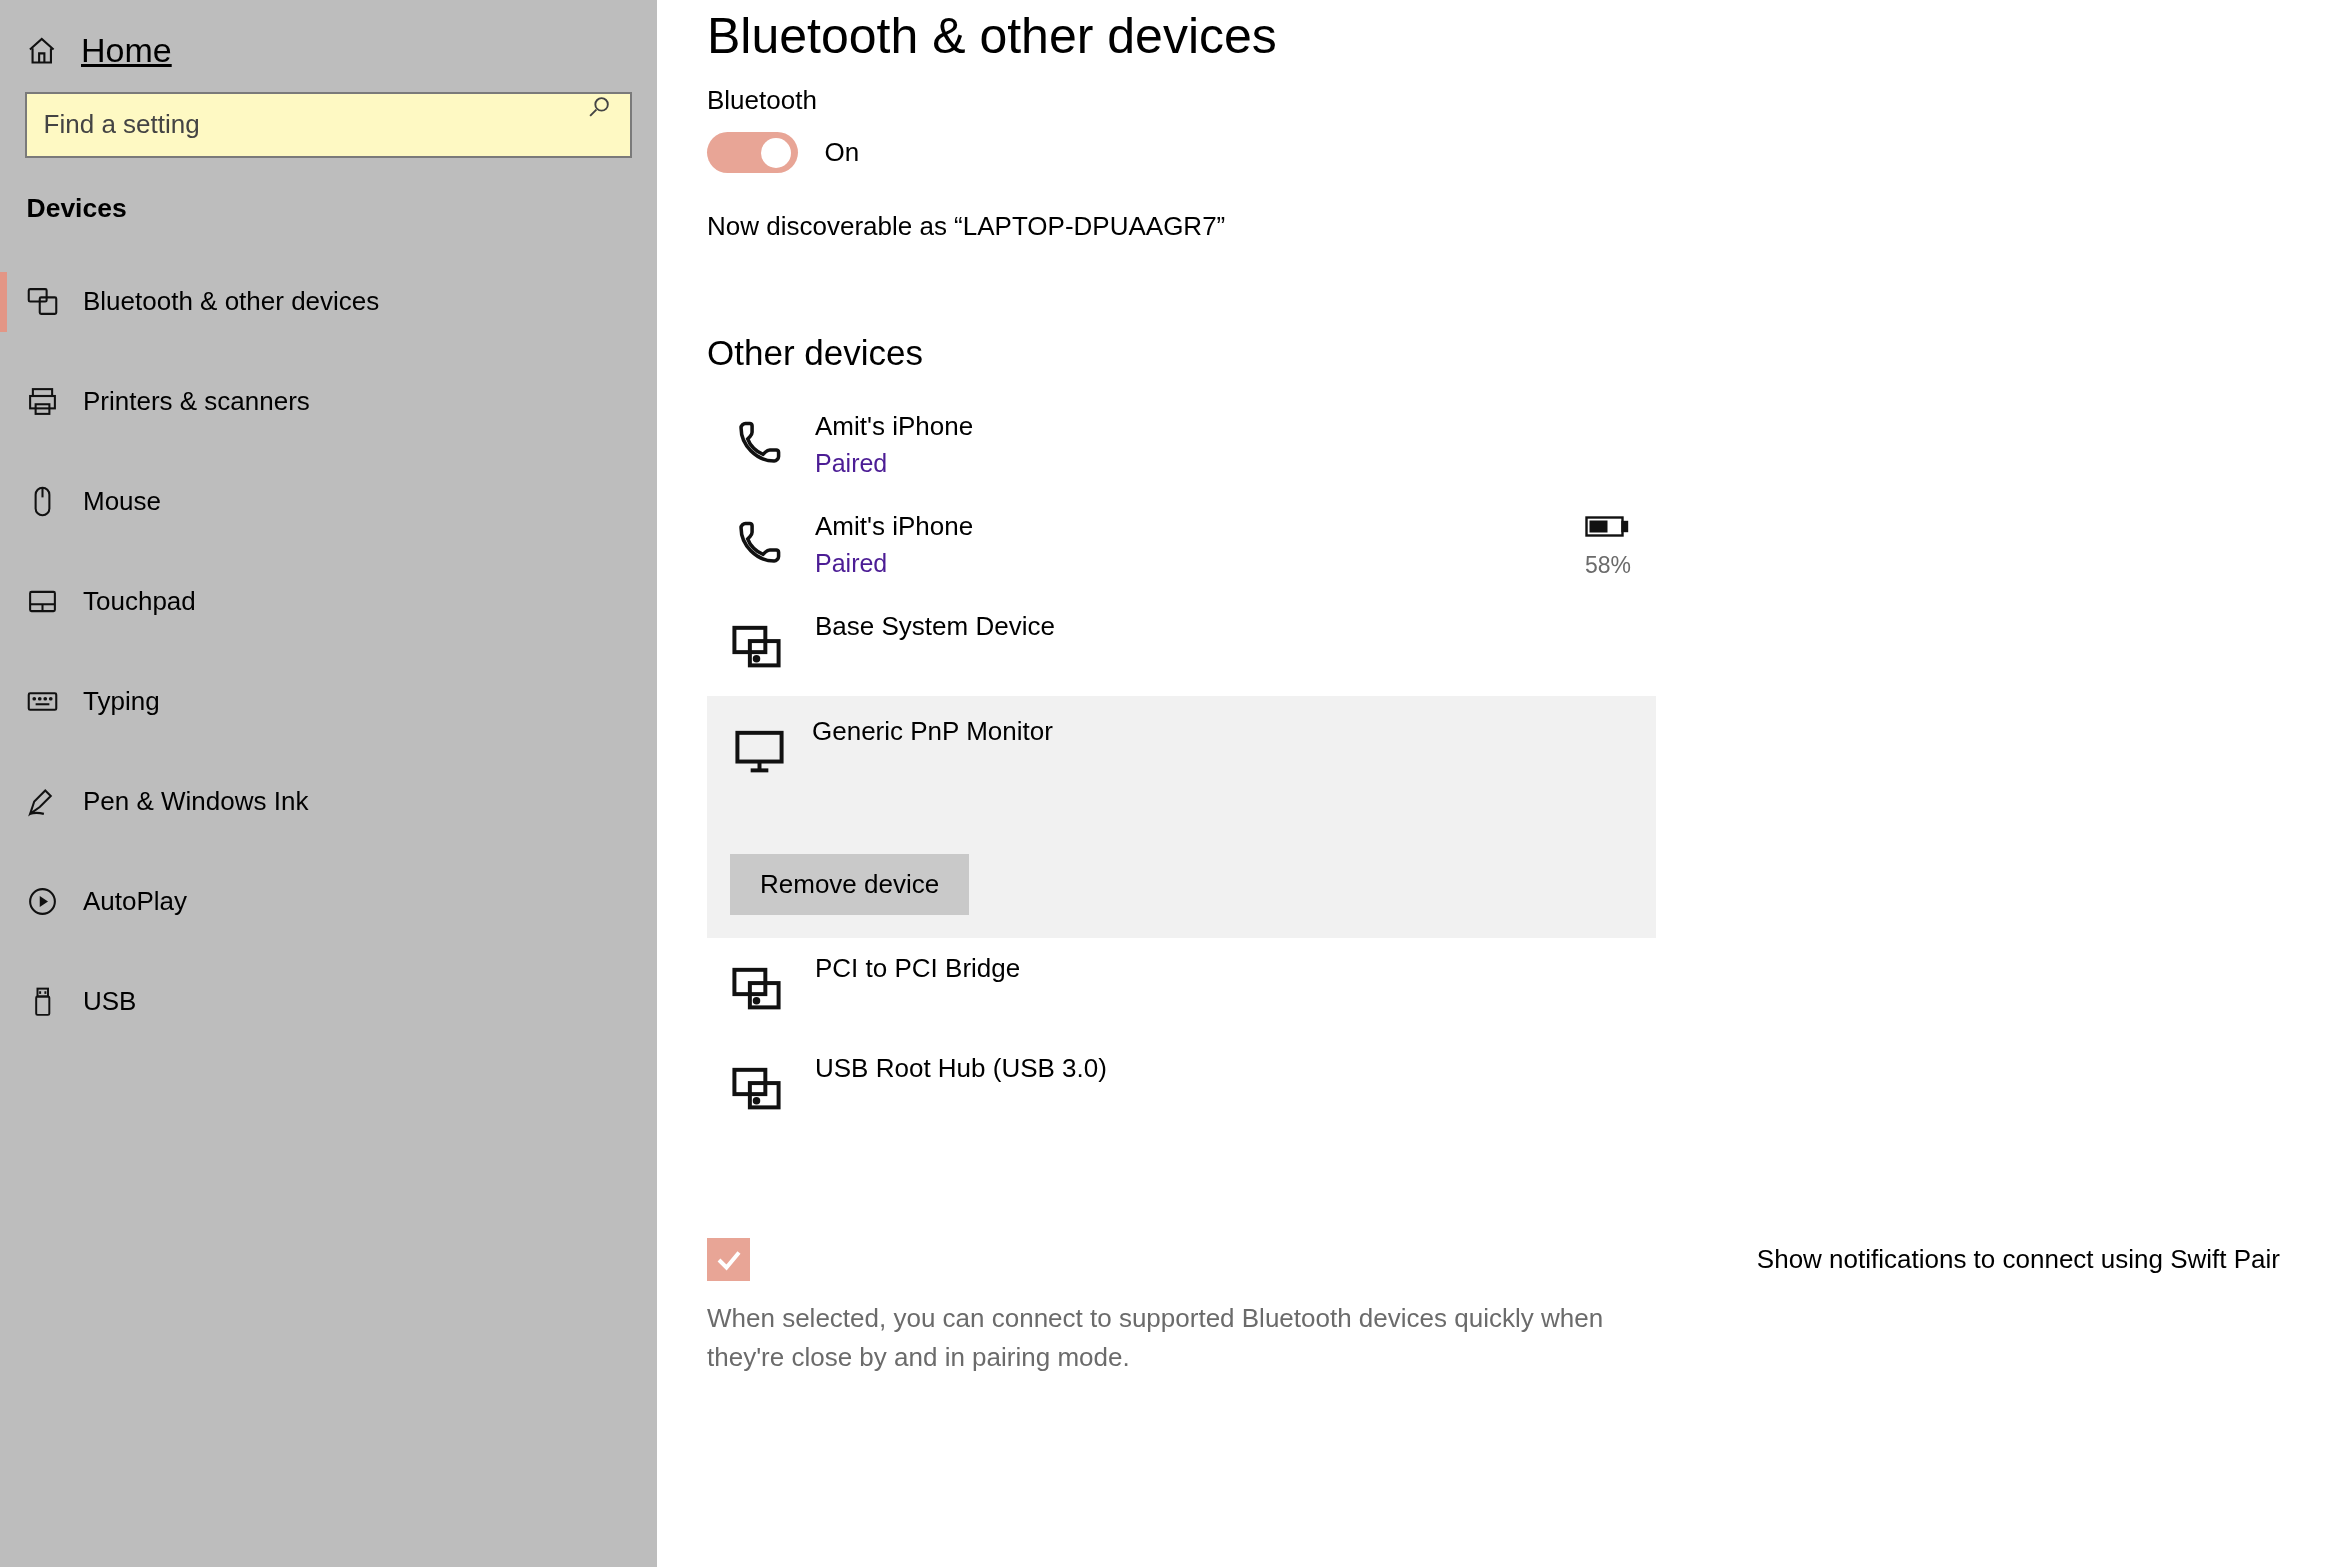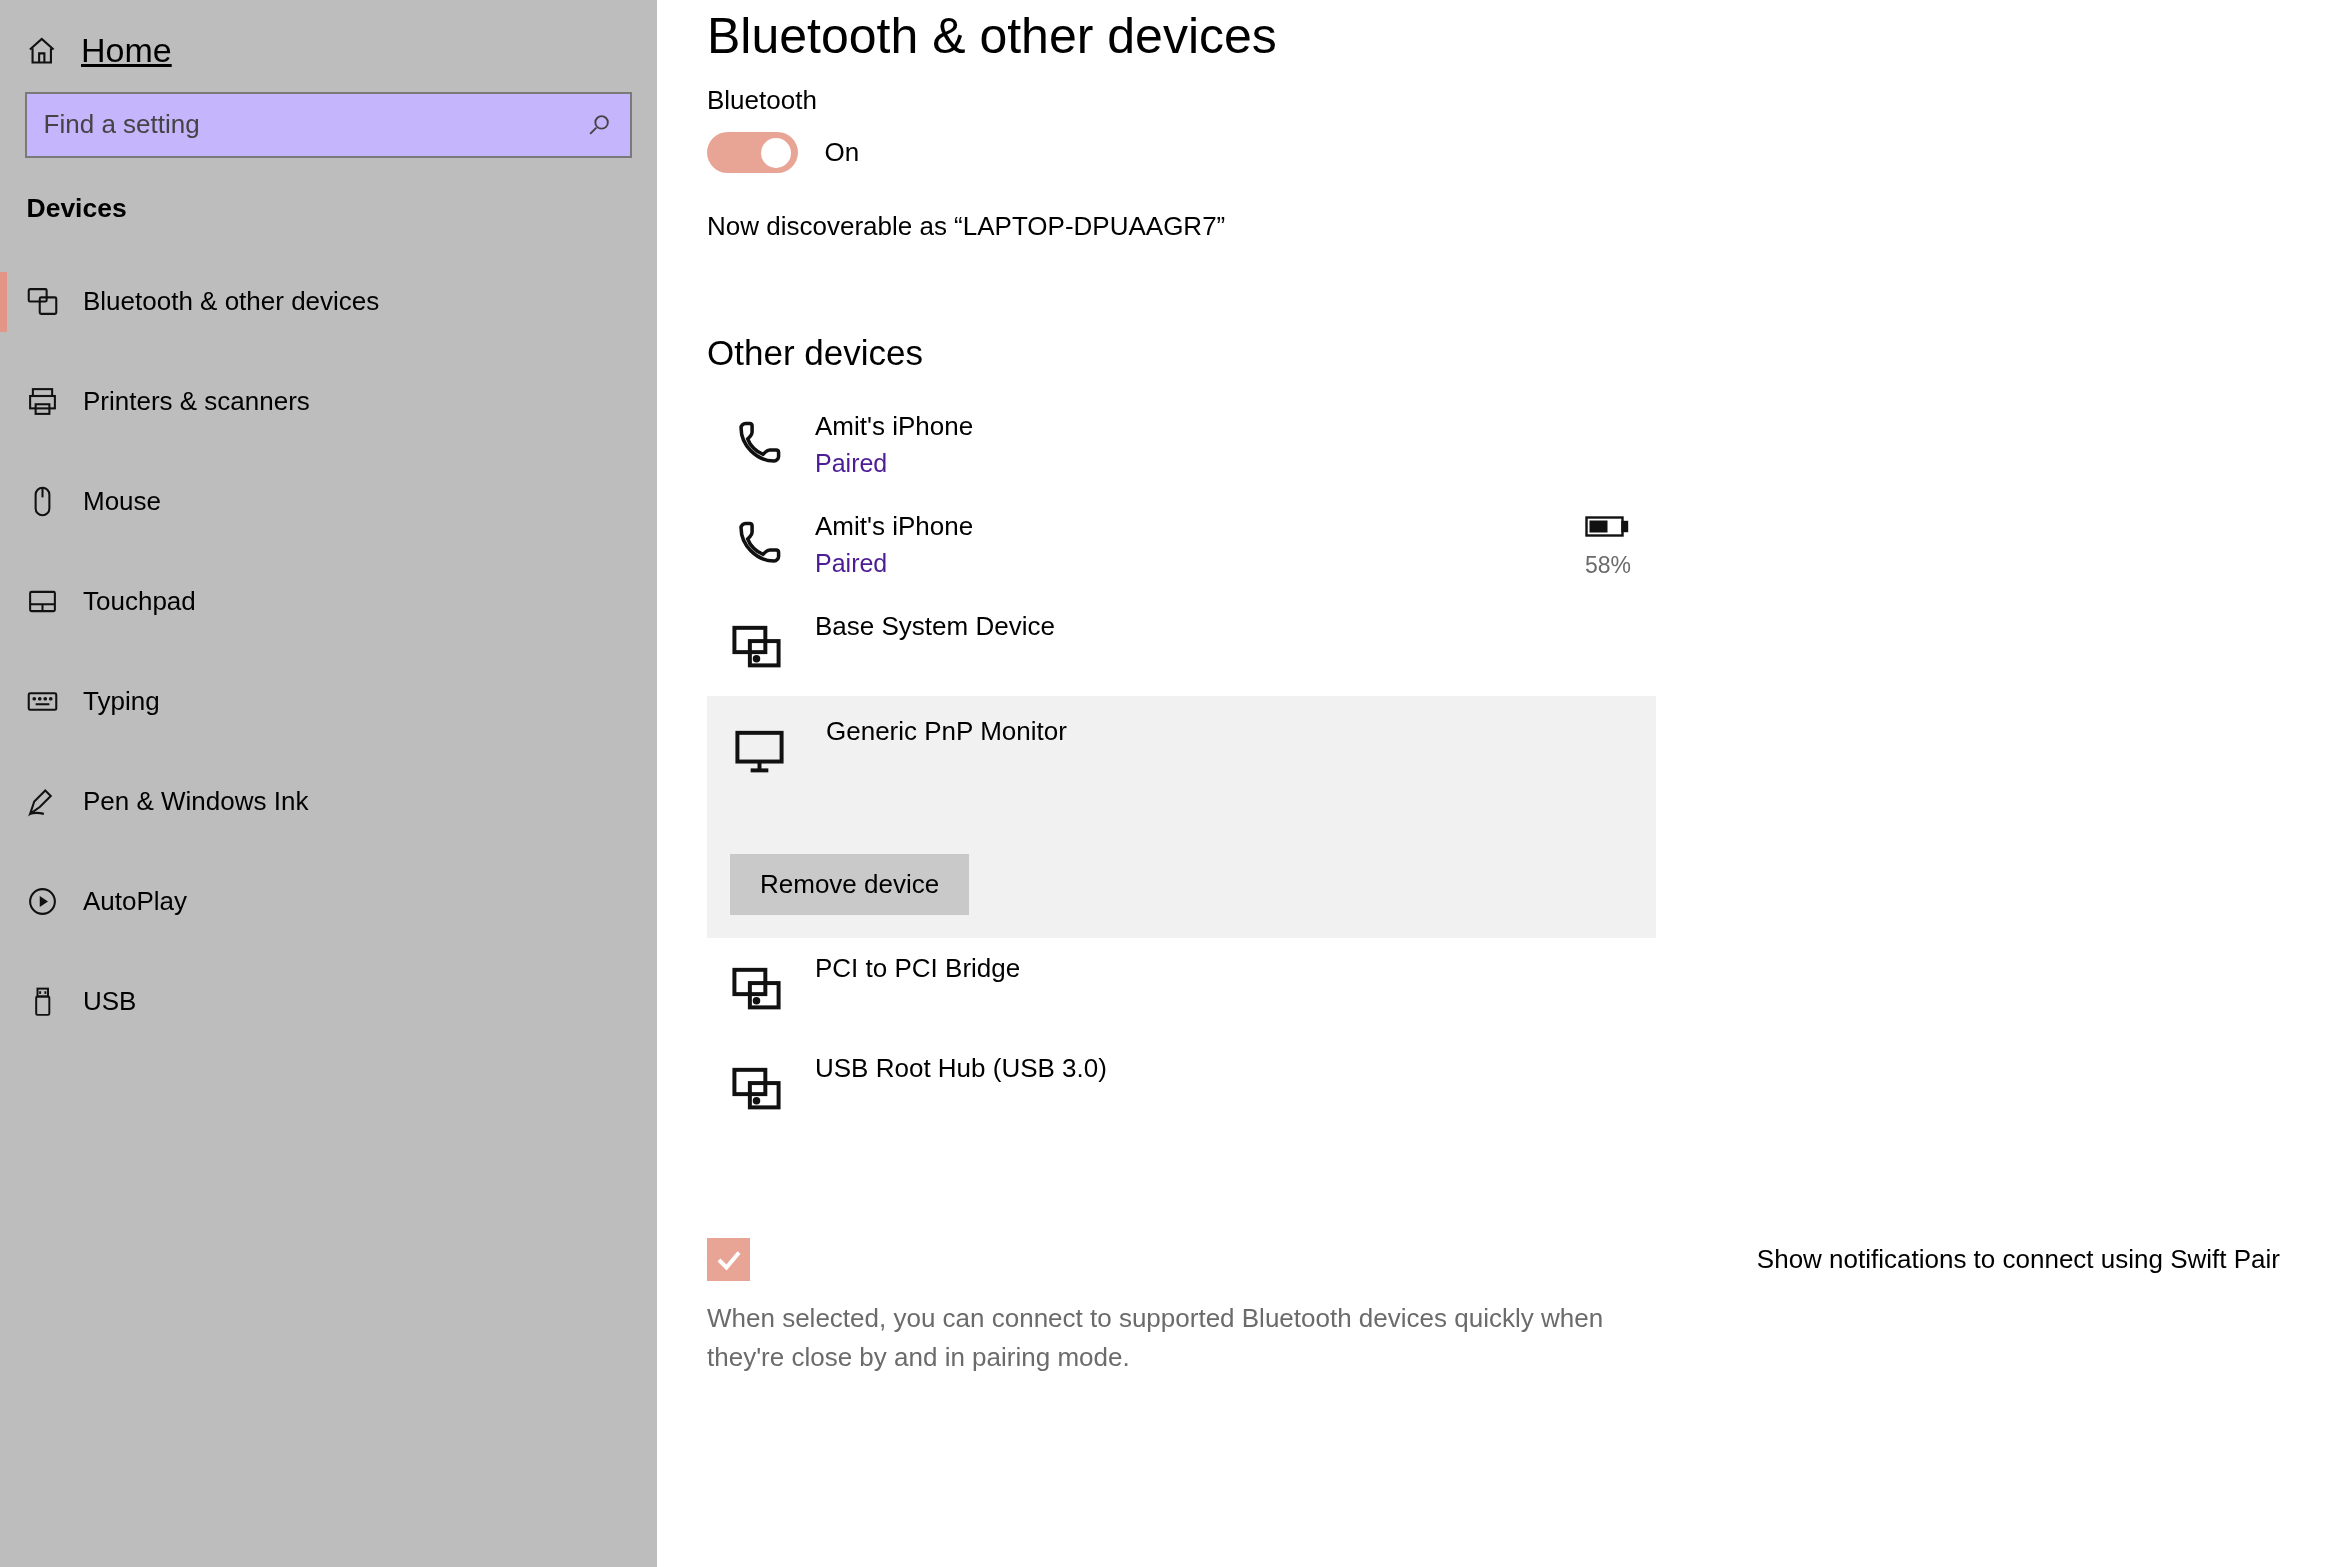"Find a setting" .search-box { align-items: center -> none; background: #c4b5fd -> #fef9c3 }
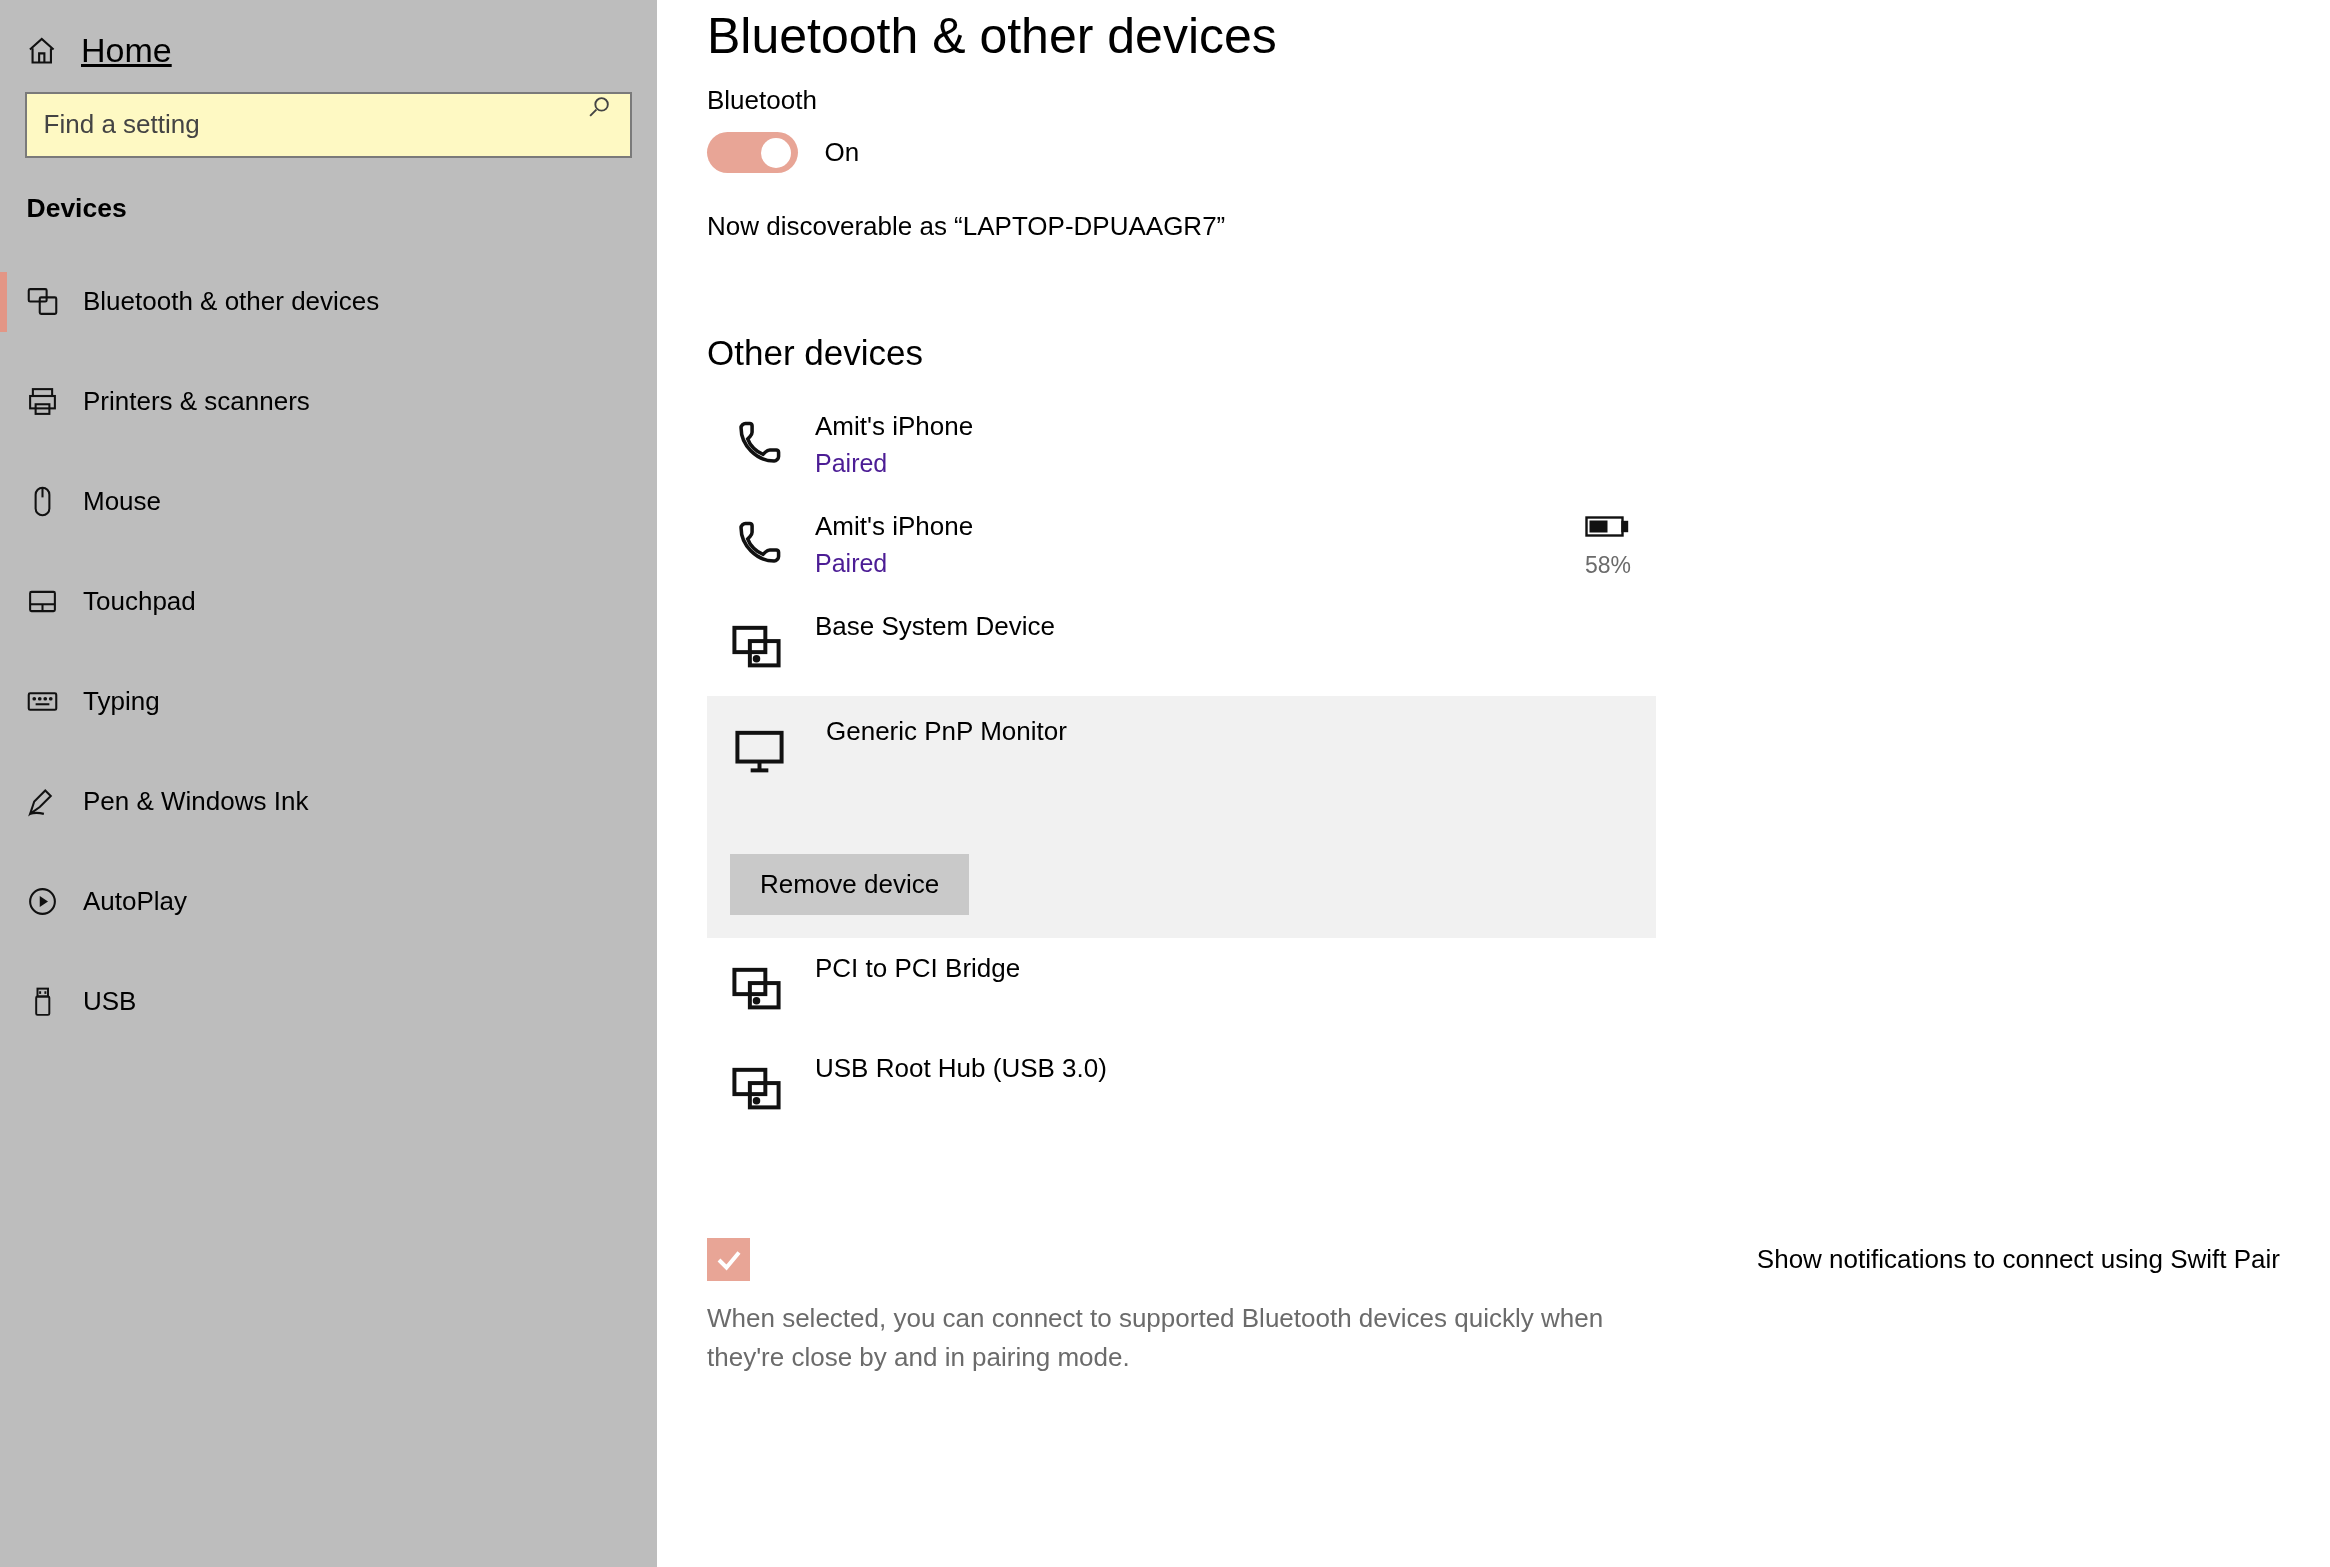"Generic PnP Monitor" .device.selected .toprow { gap: 38px -> 24px }
